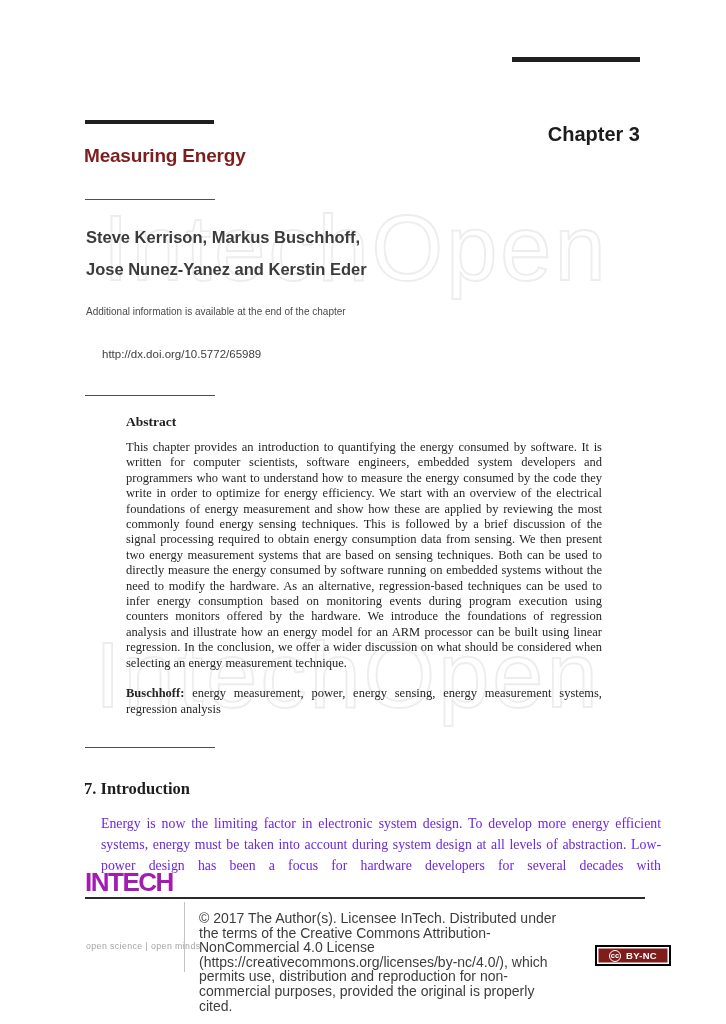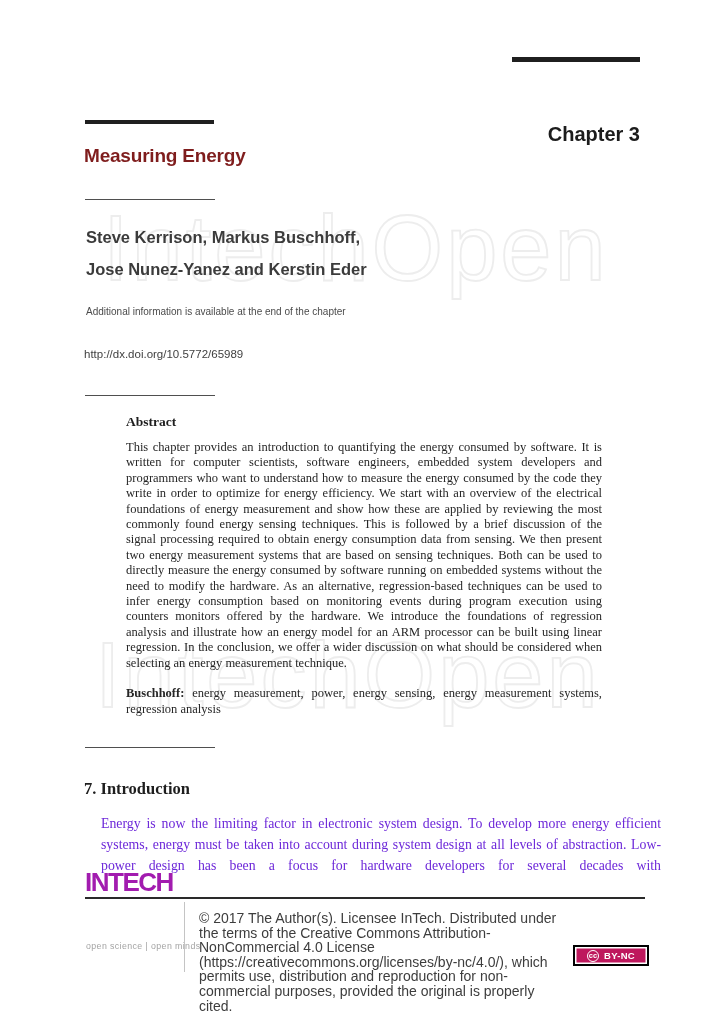"http://dx.doi.org/10.5772/65989" #doi { left: 68px -> 86px }
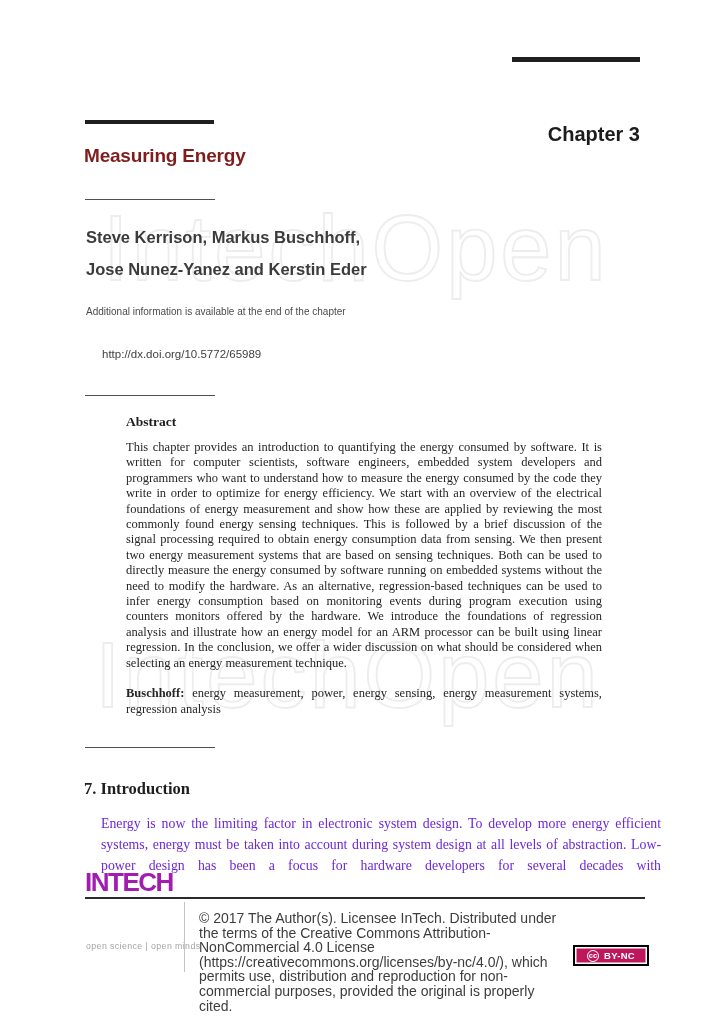"cc" #f-badge { background: #be185d -> #7f1d1d; left: 573px -> 595px }
